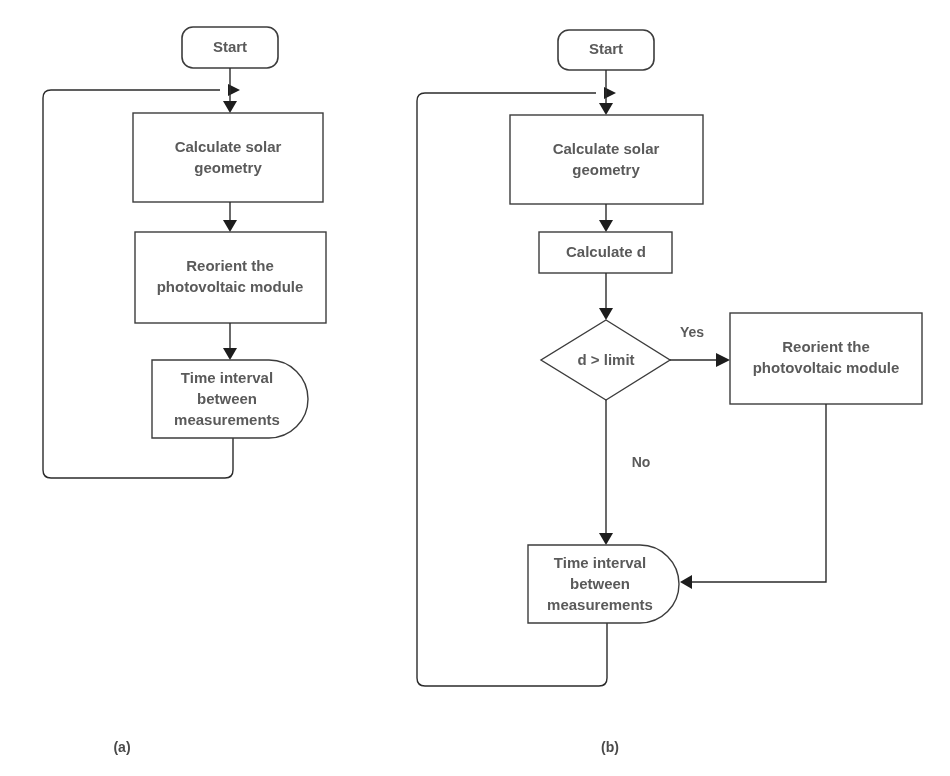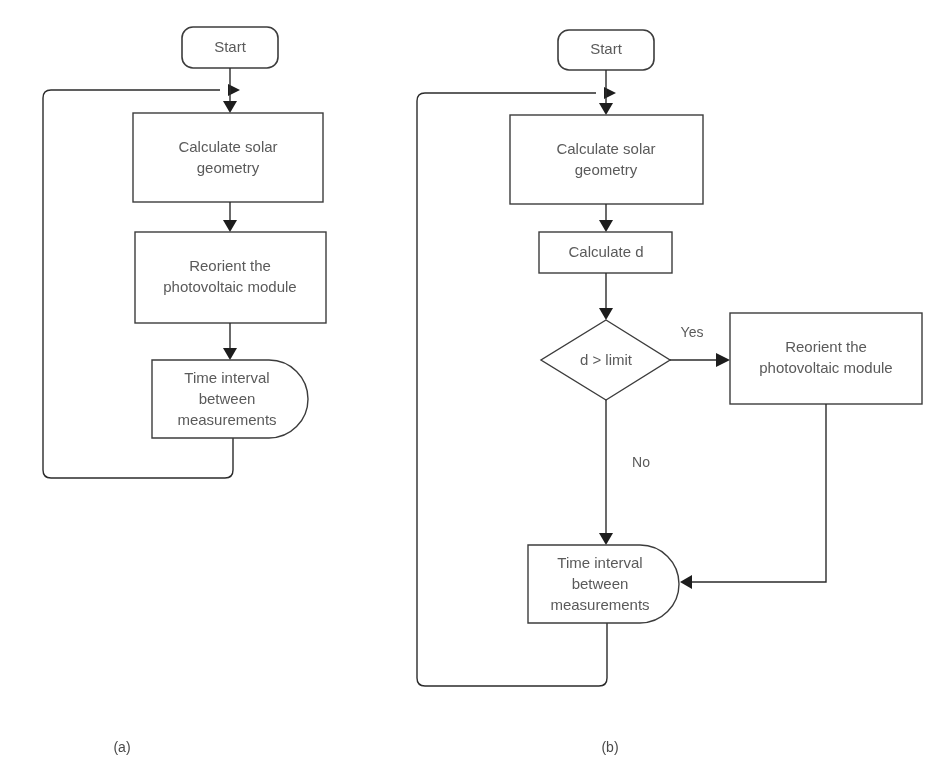"Start" #figure { font-weight: none -> bold }
